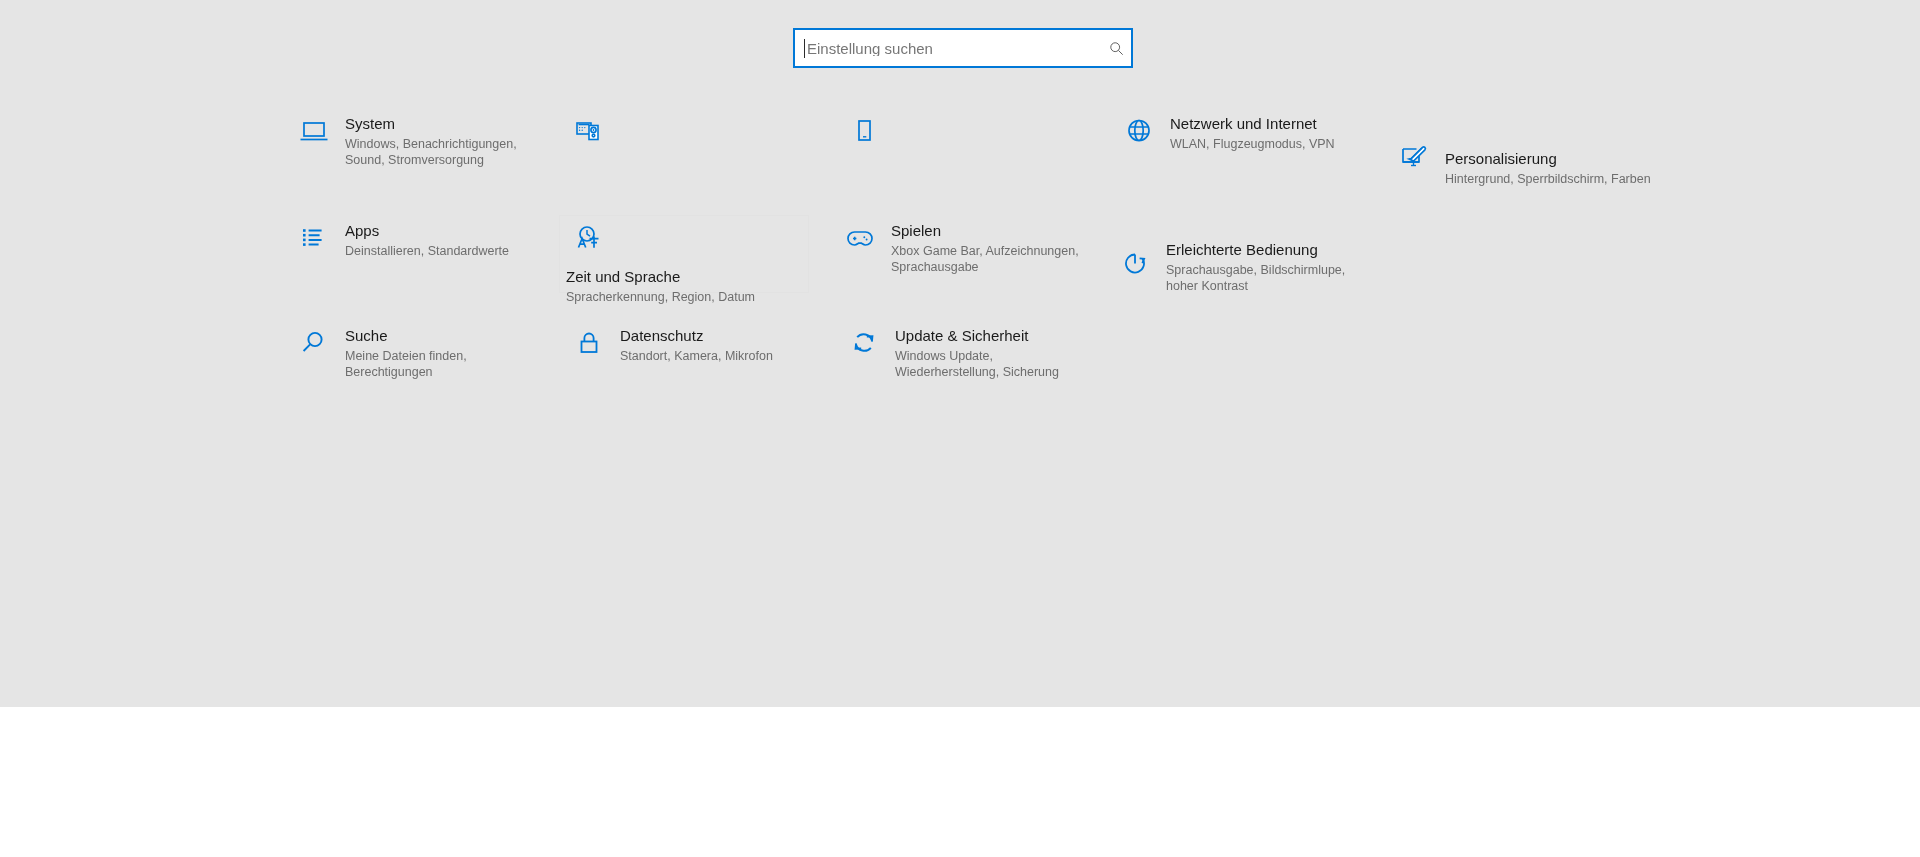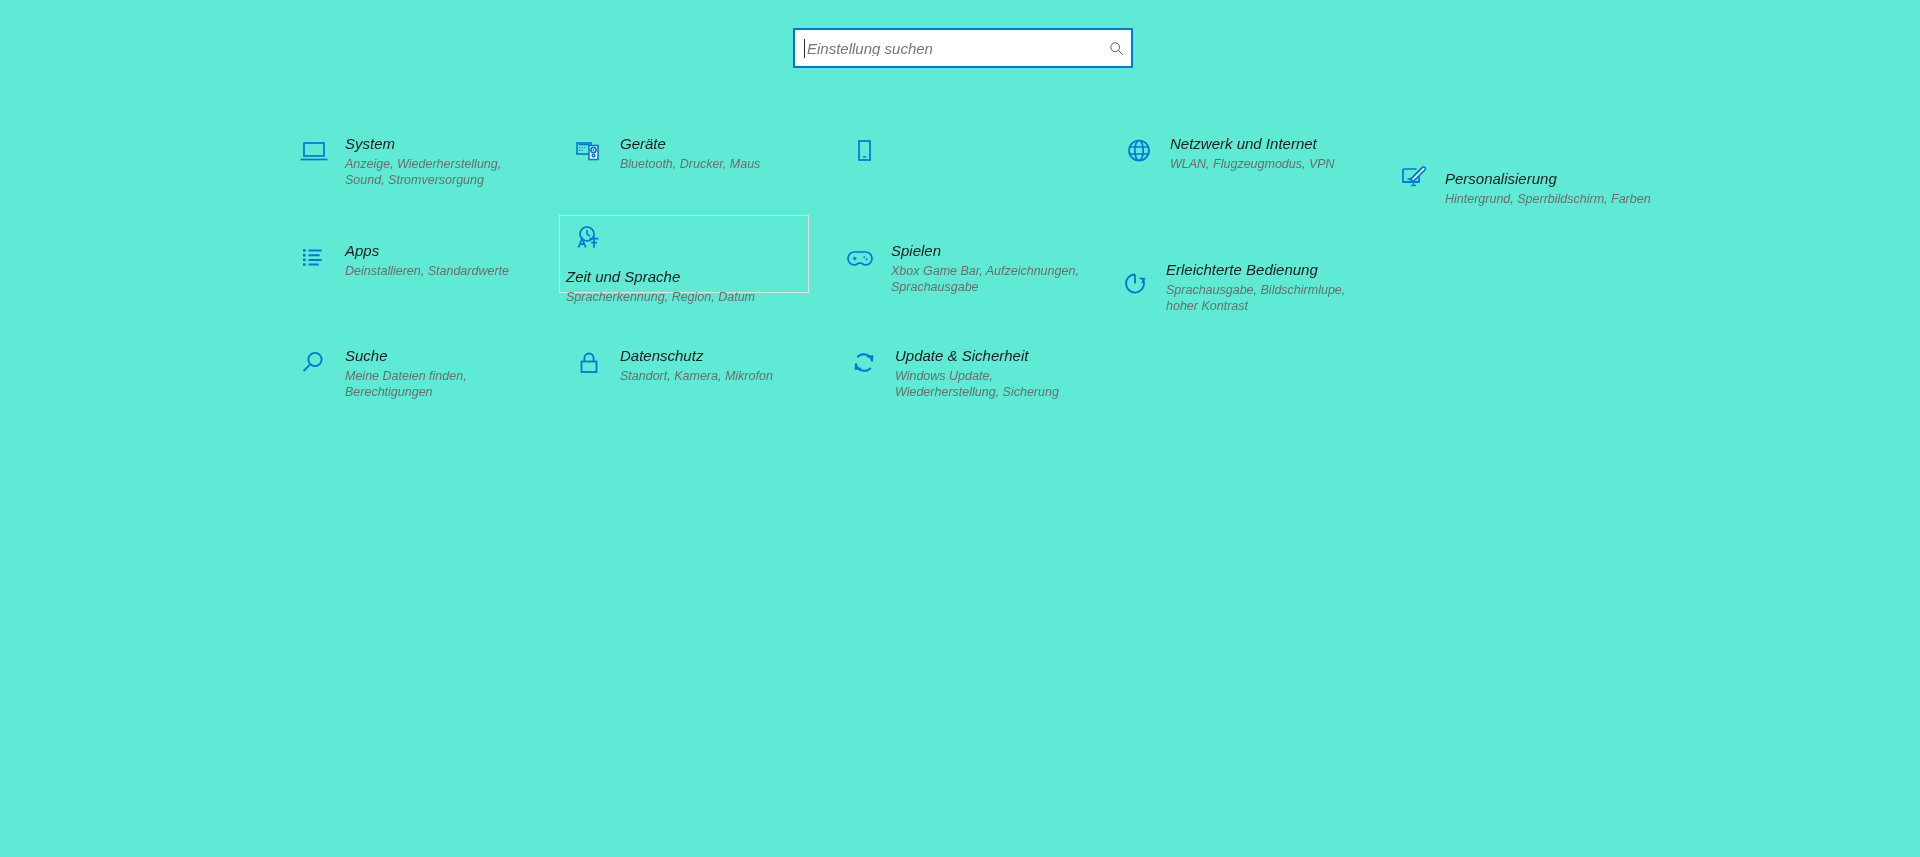"Einstellung suchen" #settings-page { background: #5eead4 -> #e5e5e5; font-style: italic -> none; height: 857px -> 707px }
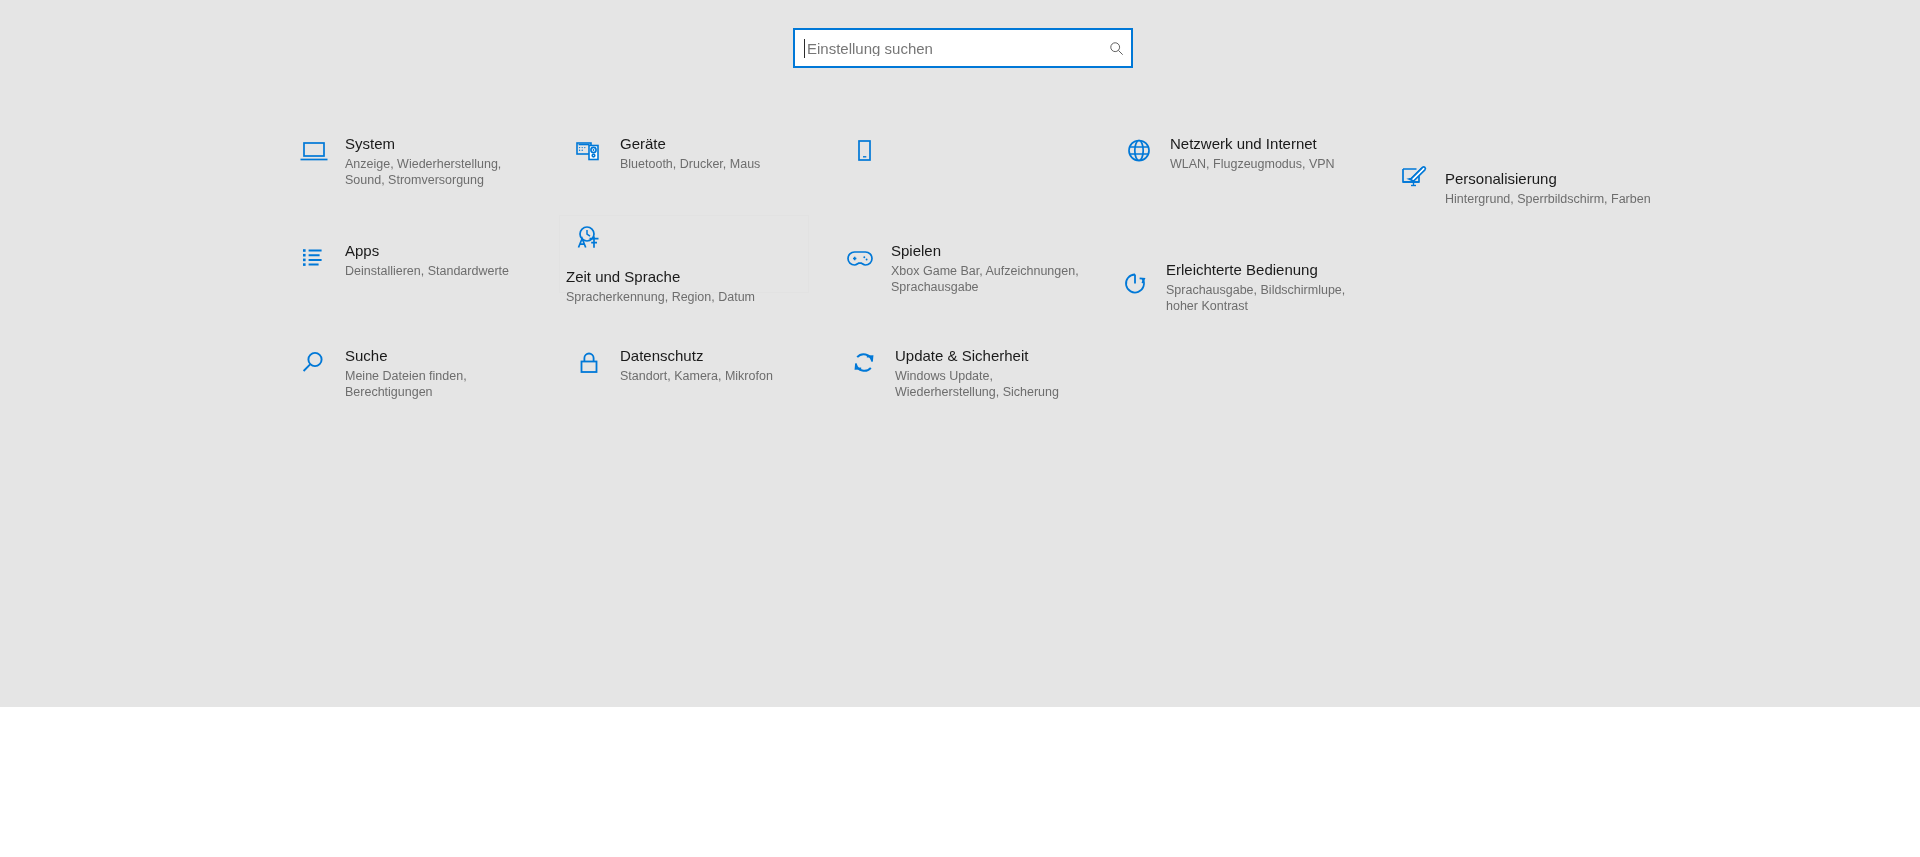"System" .tile { margin-top: 20px -> none }
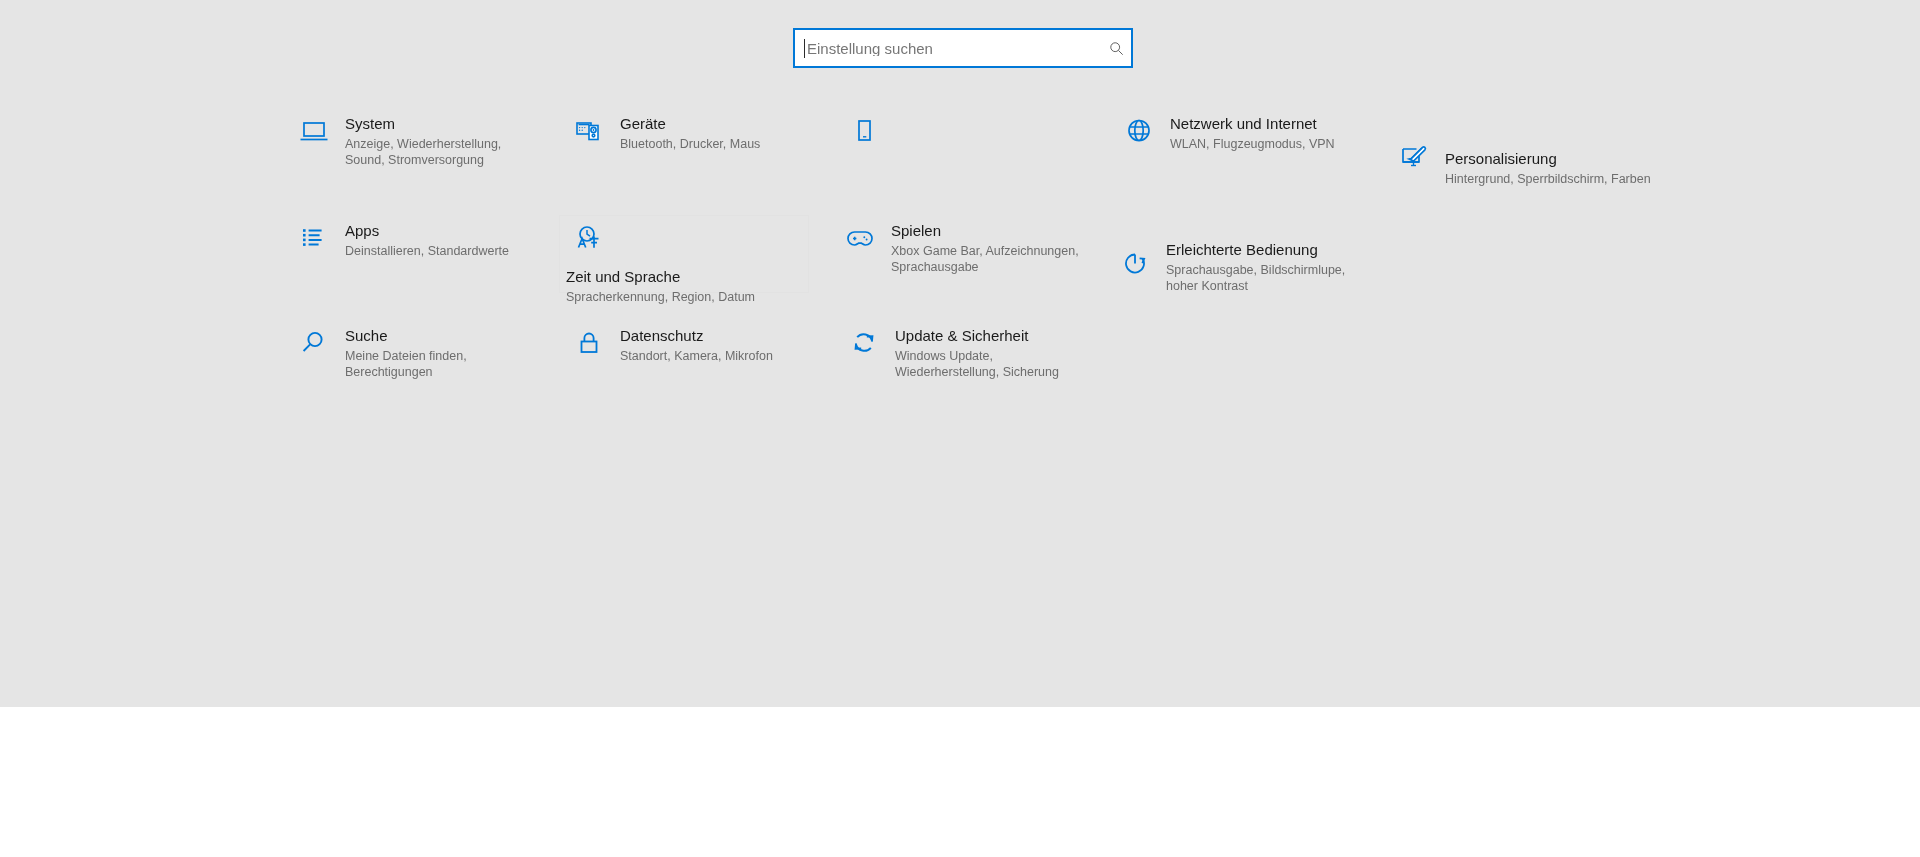"Geräte" div.tile-text { html: <div> <div>Geräte</div> <div>Bluetooth, Drucker, Maus</div> </div> -> none }
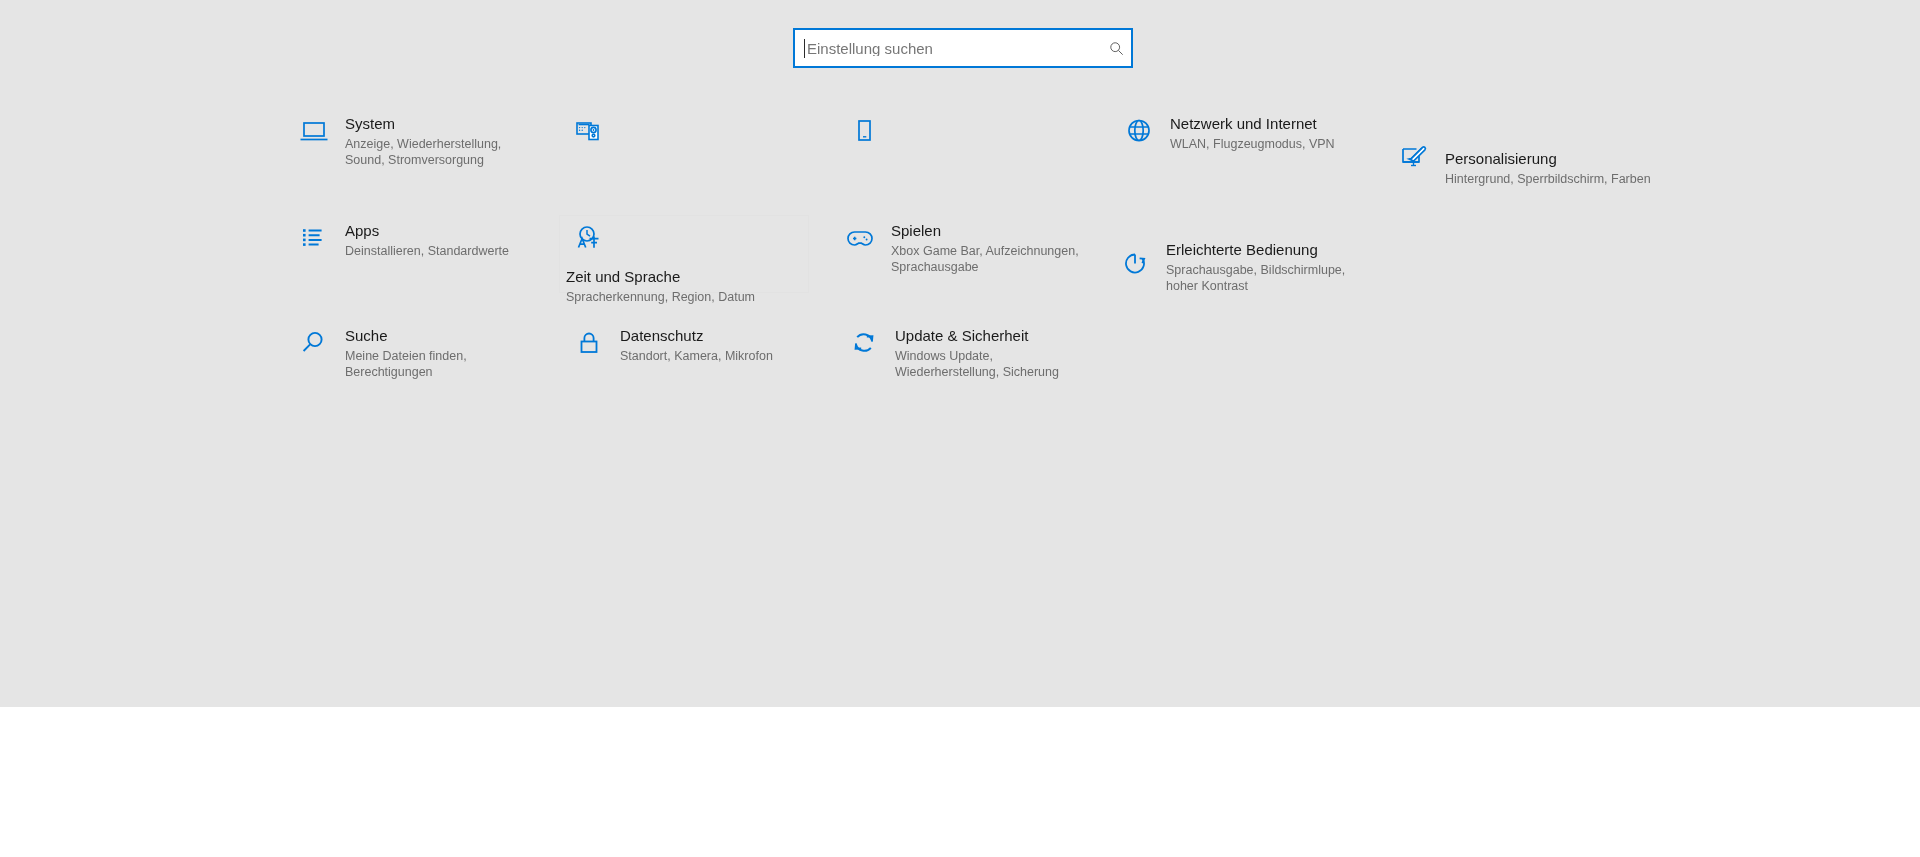"Anzeige, Wiederherstellung, Sound," div.tile-sub { text: Anzeige, Wiederherstellung -> Windows, Benachrichtigungen }
